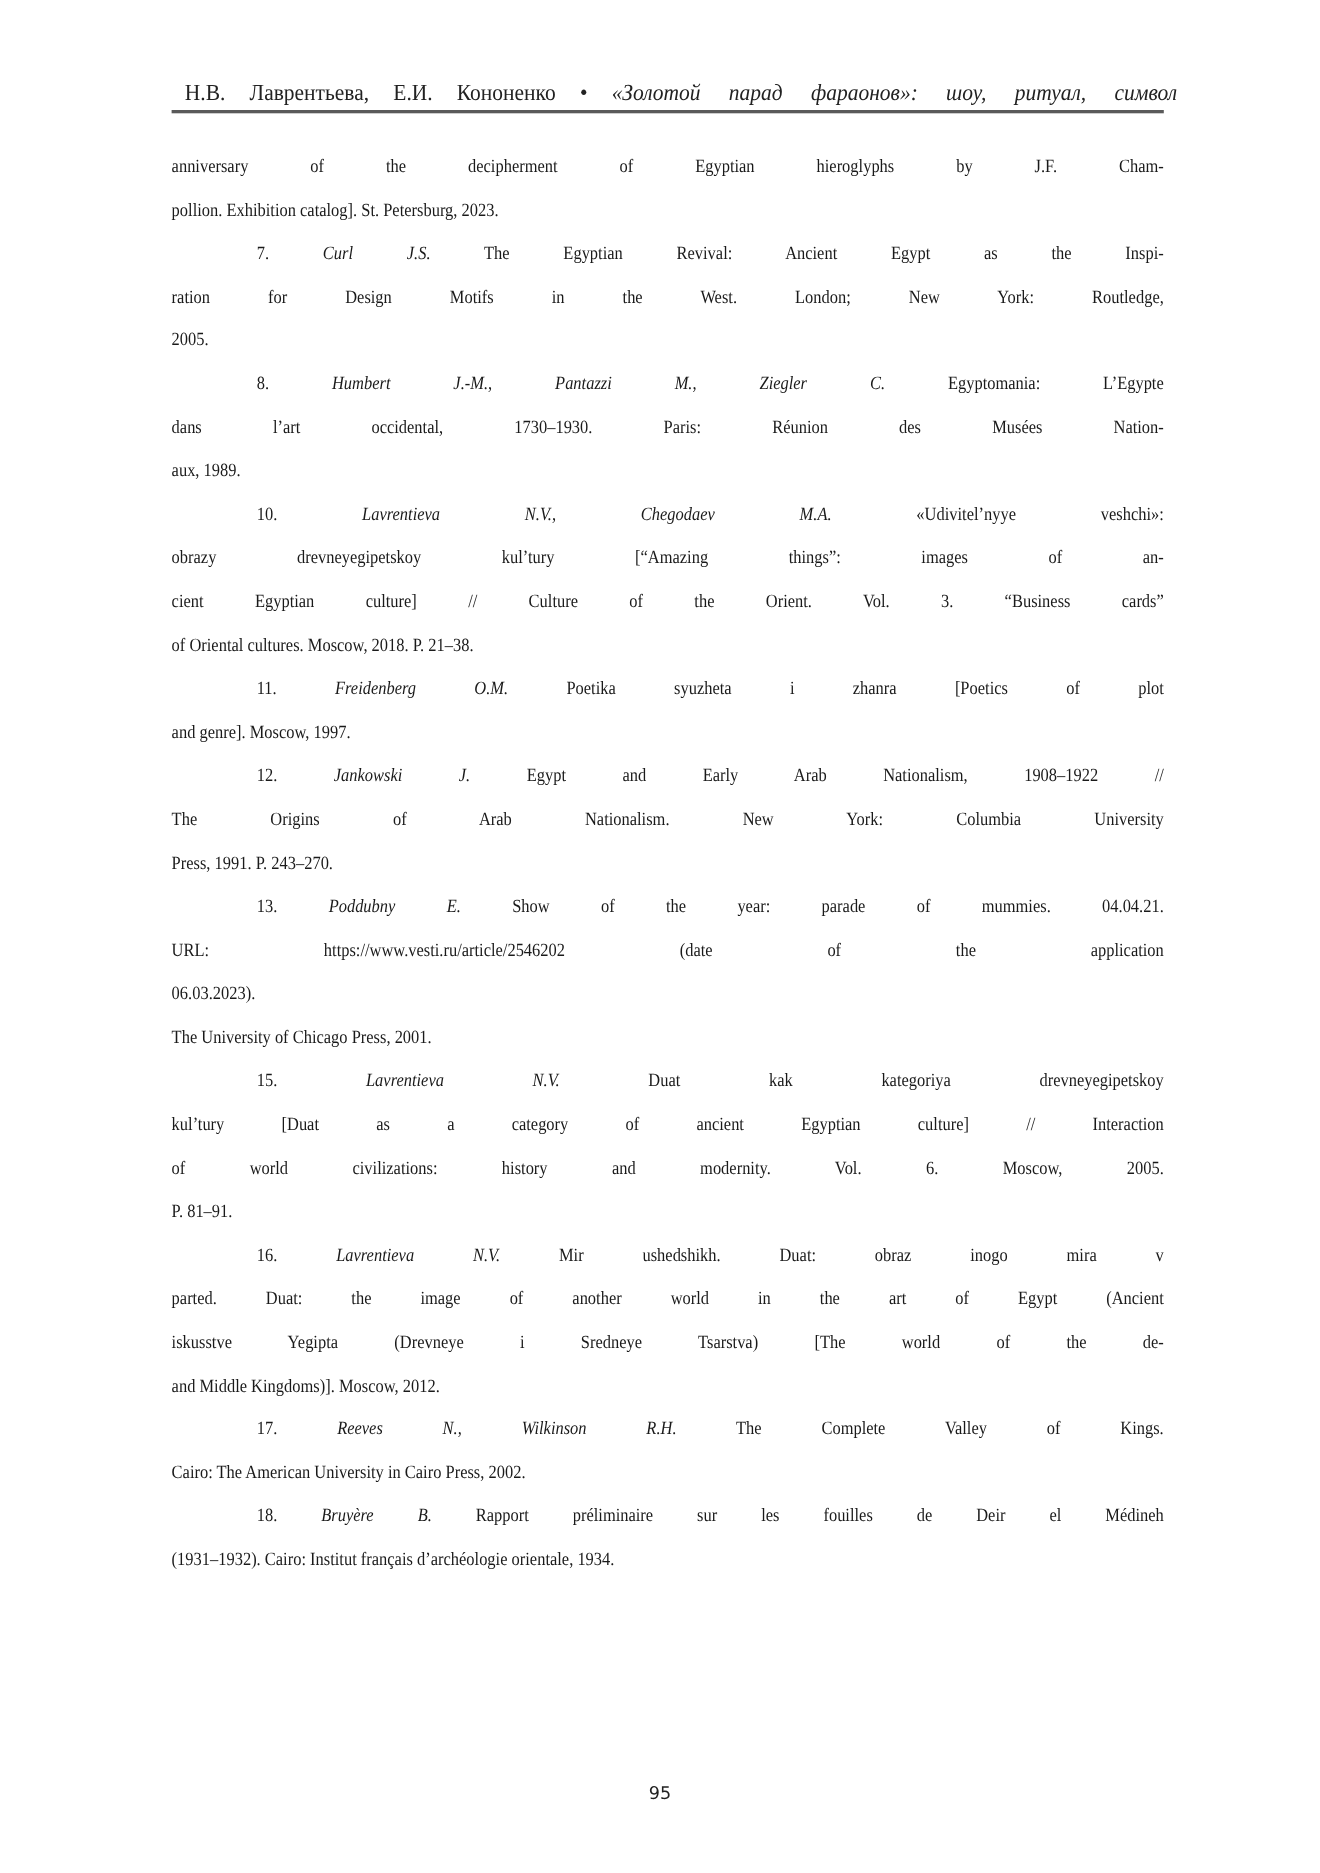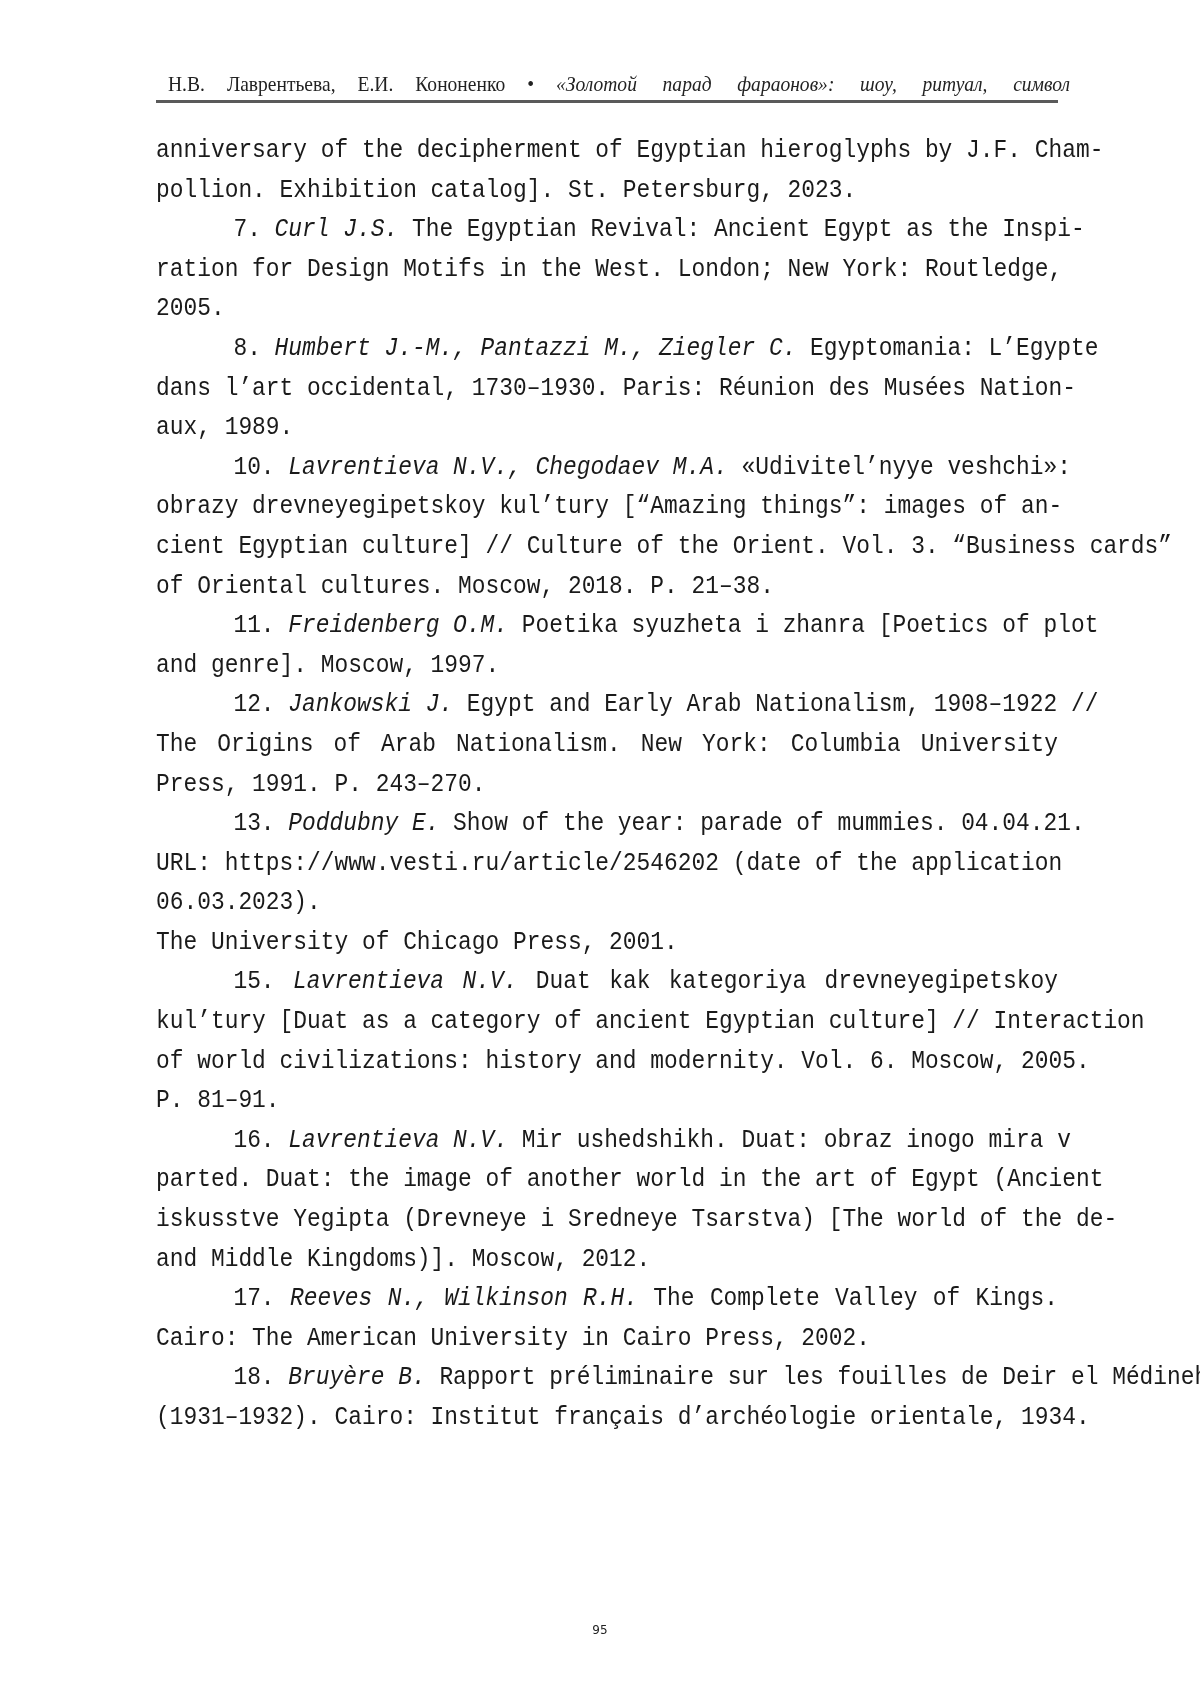"anniversary of the decipherment of" .line { font-family: Liberation Mono, monospace -> Liberation Serif, serif; font-size: 26px -> 17px }
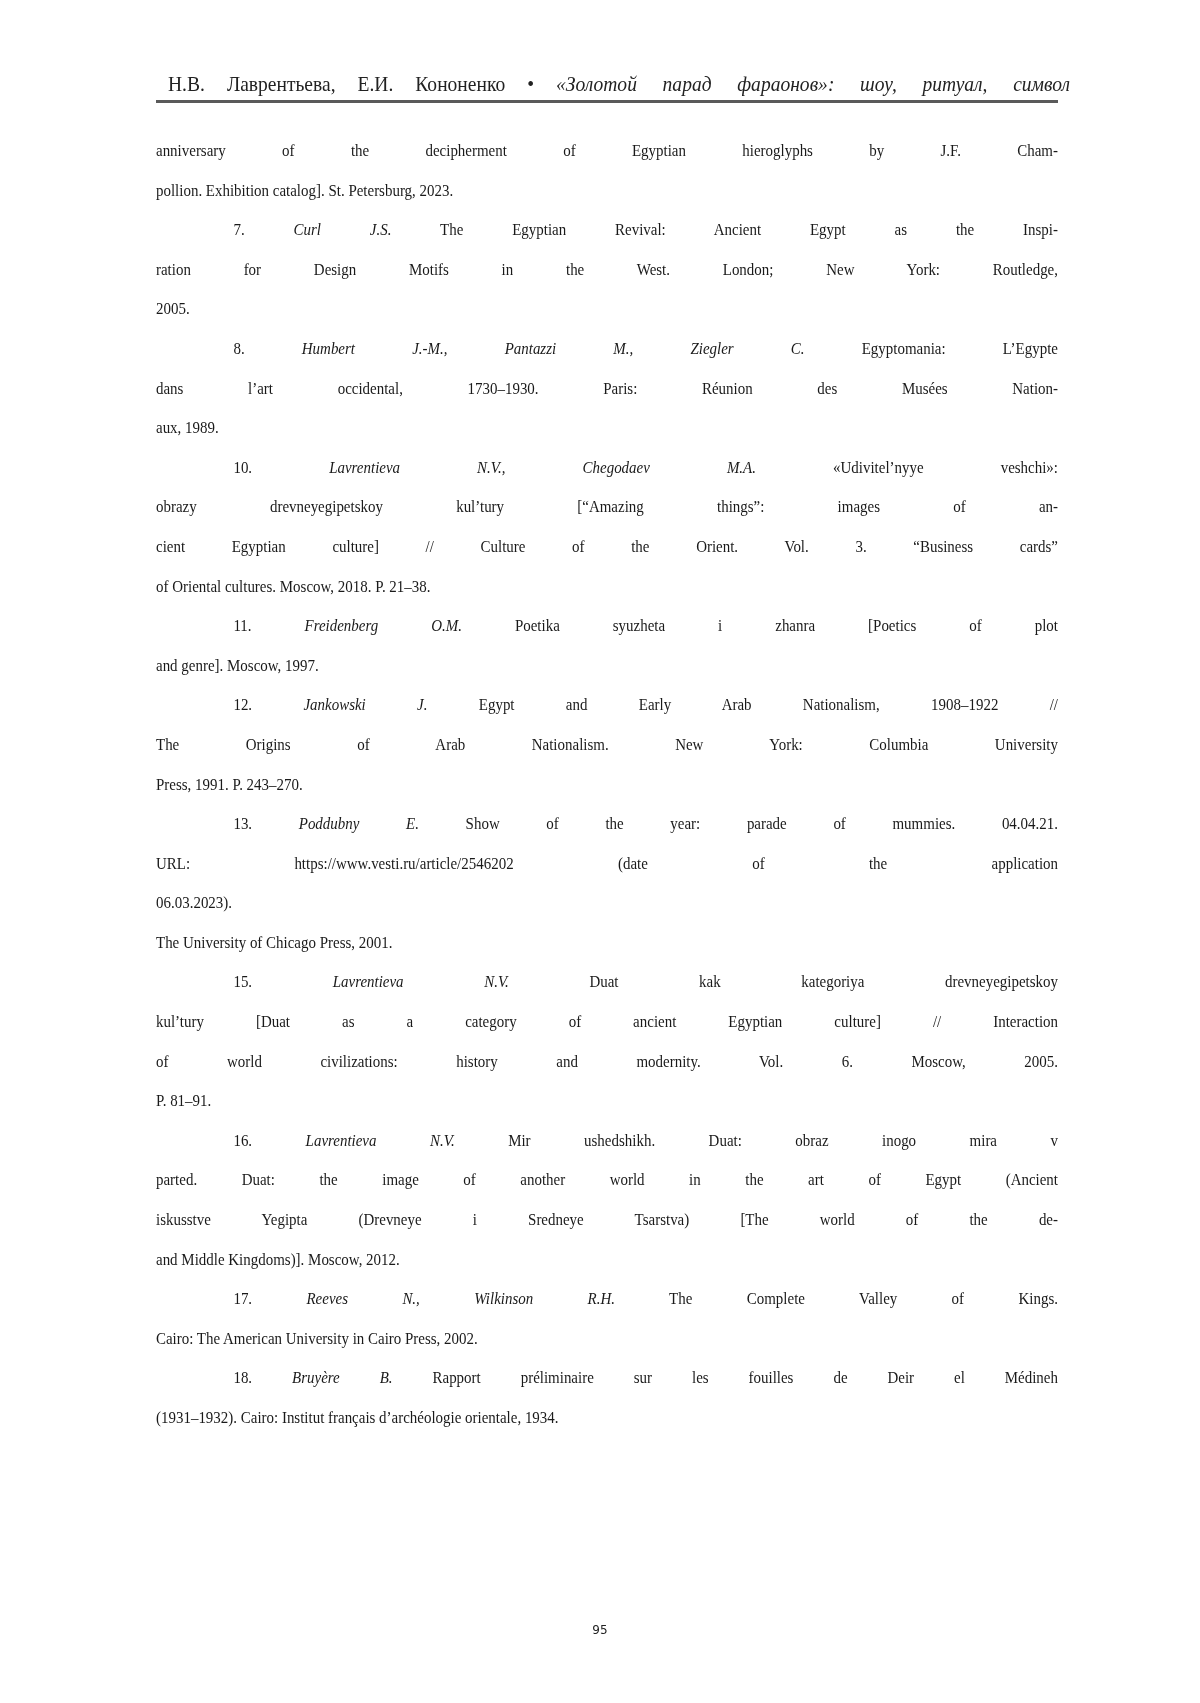"95" .folio { font-size: 12px -> 16px }
